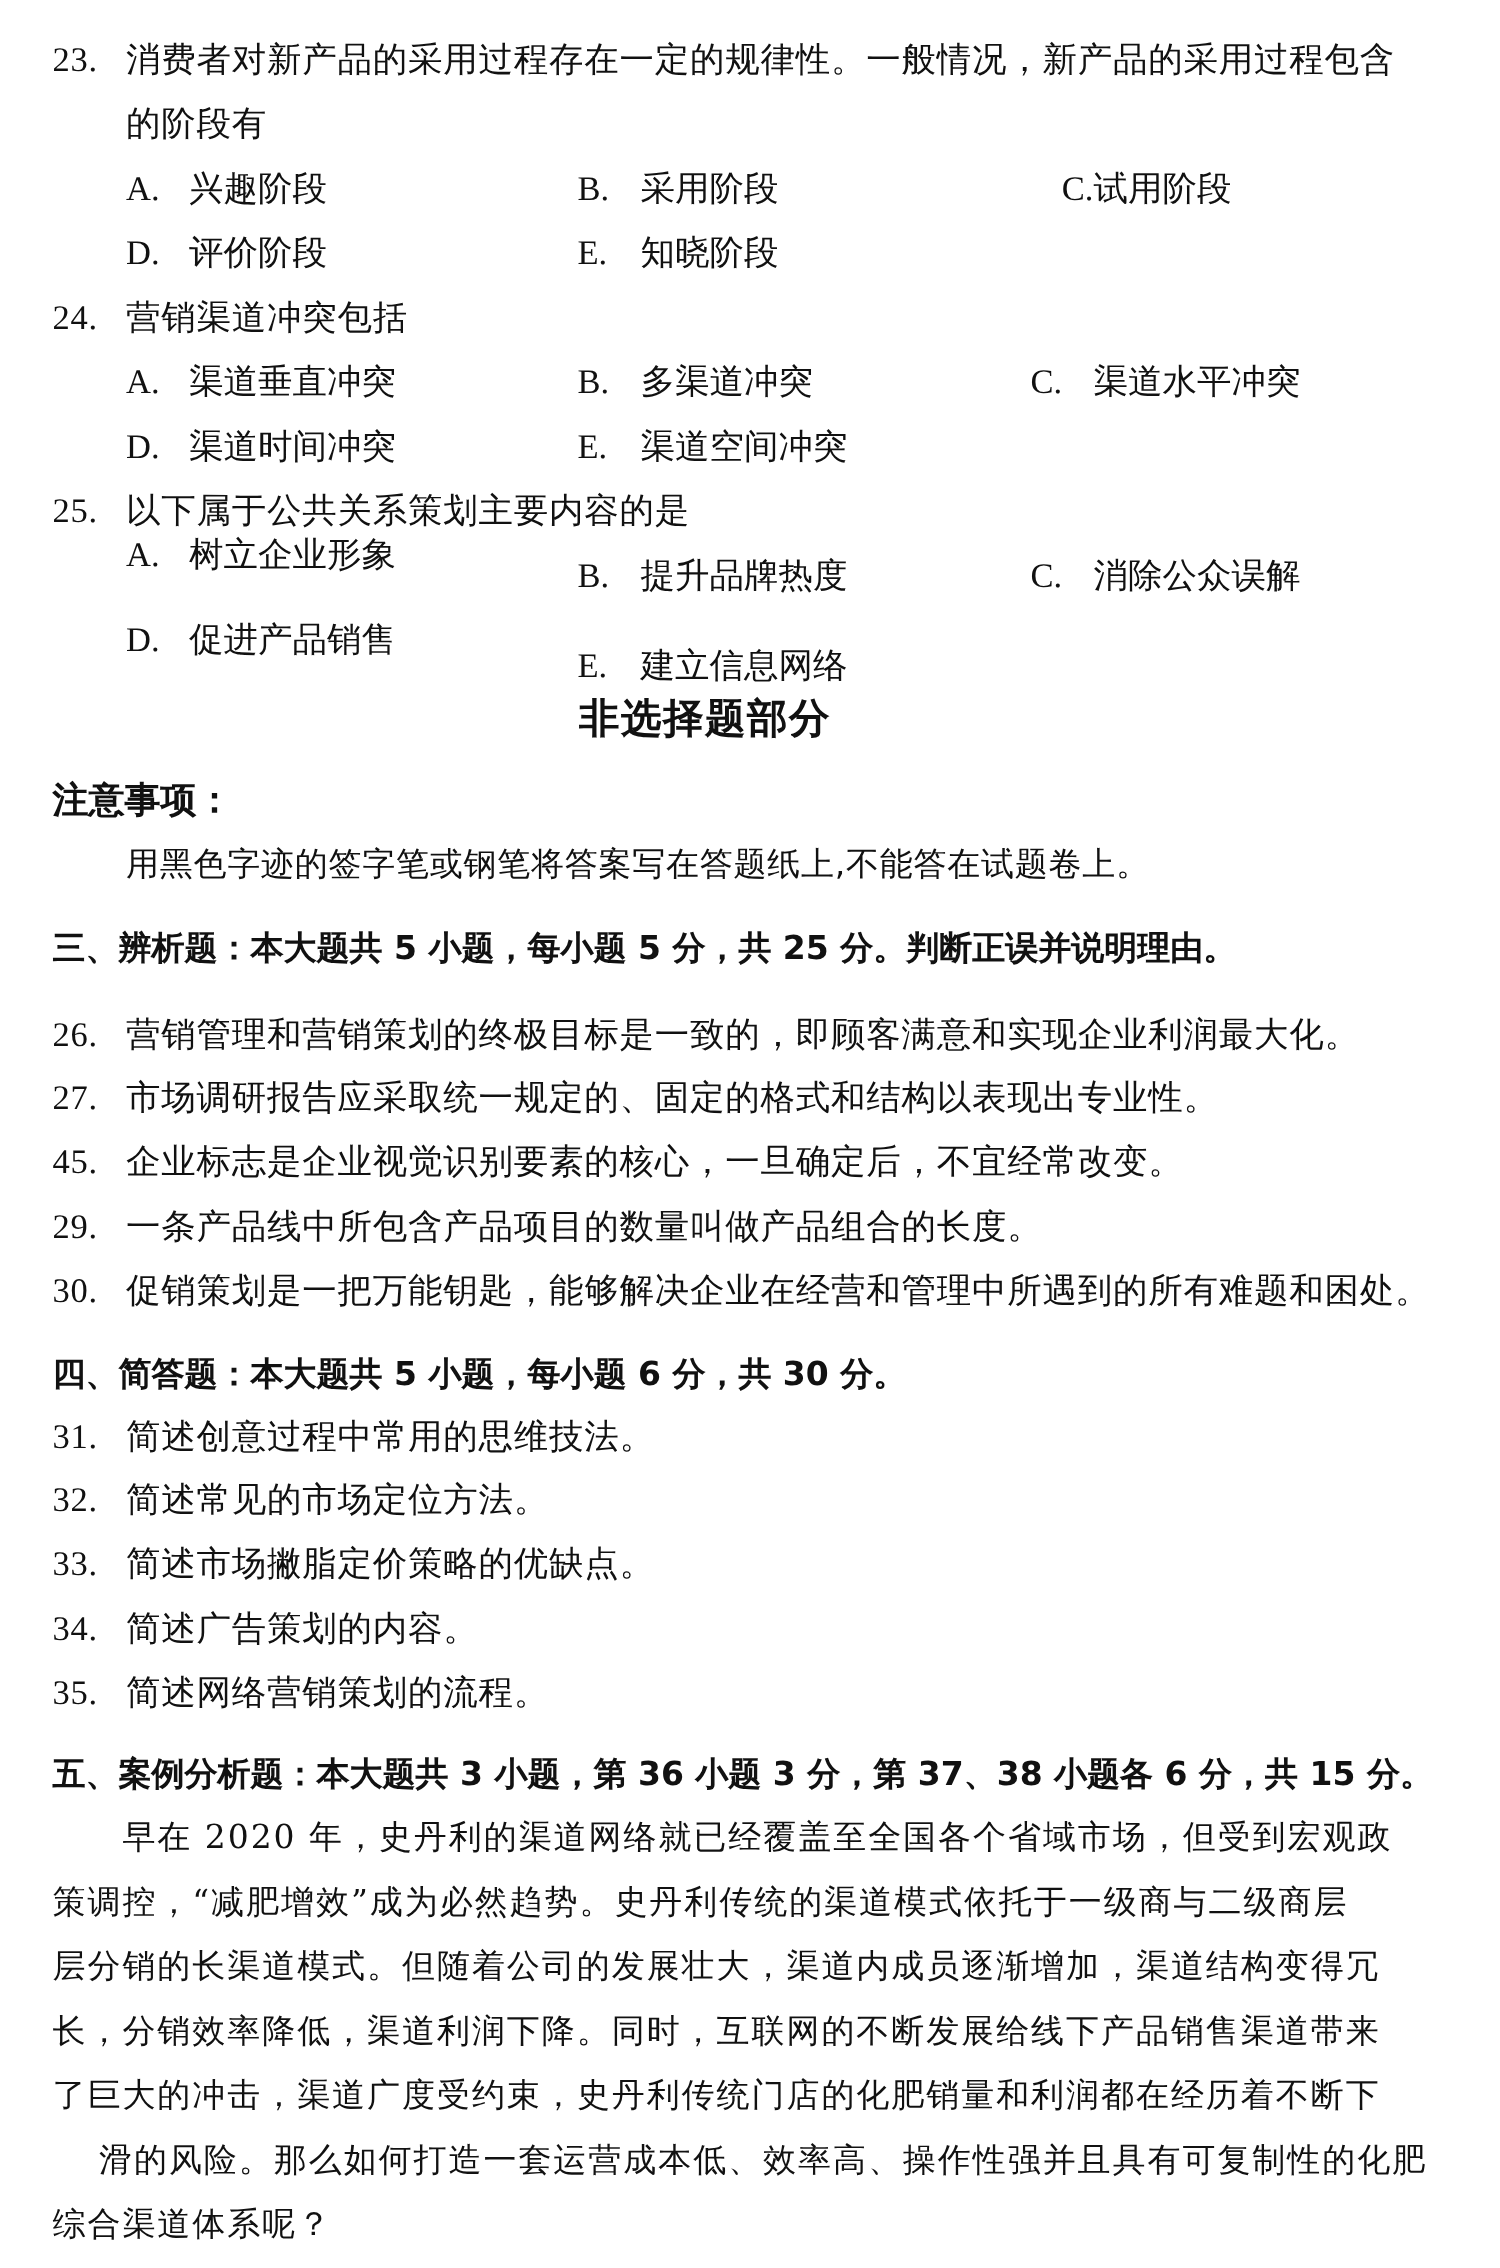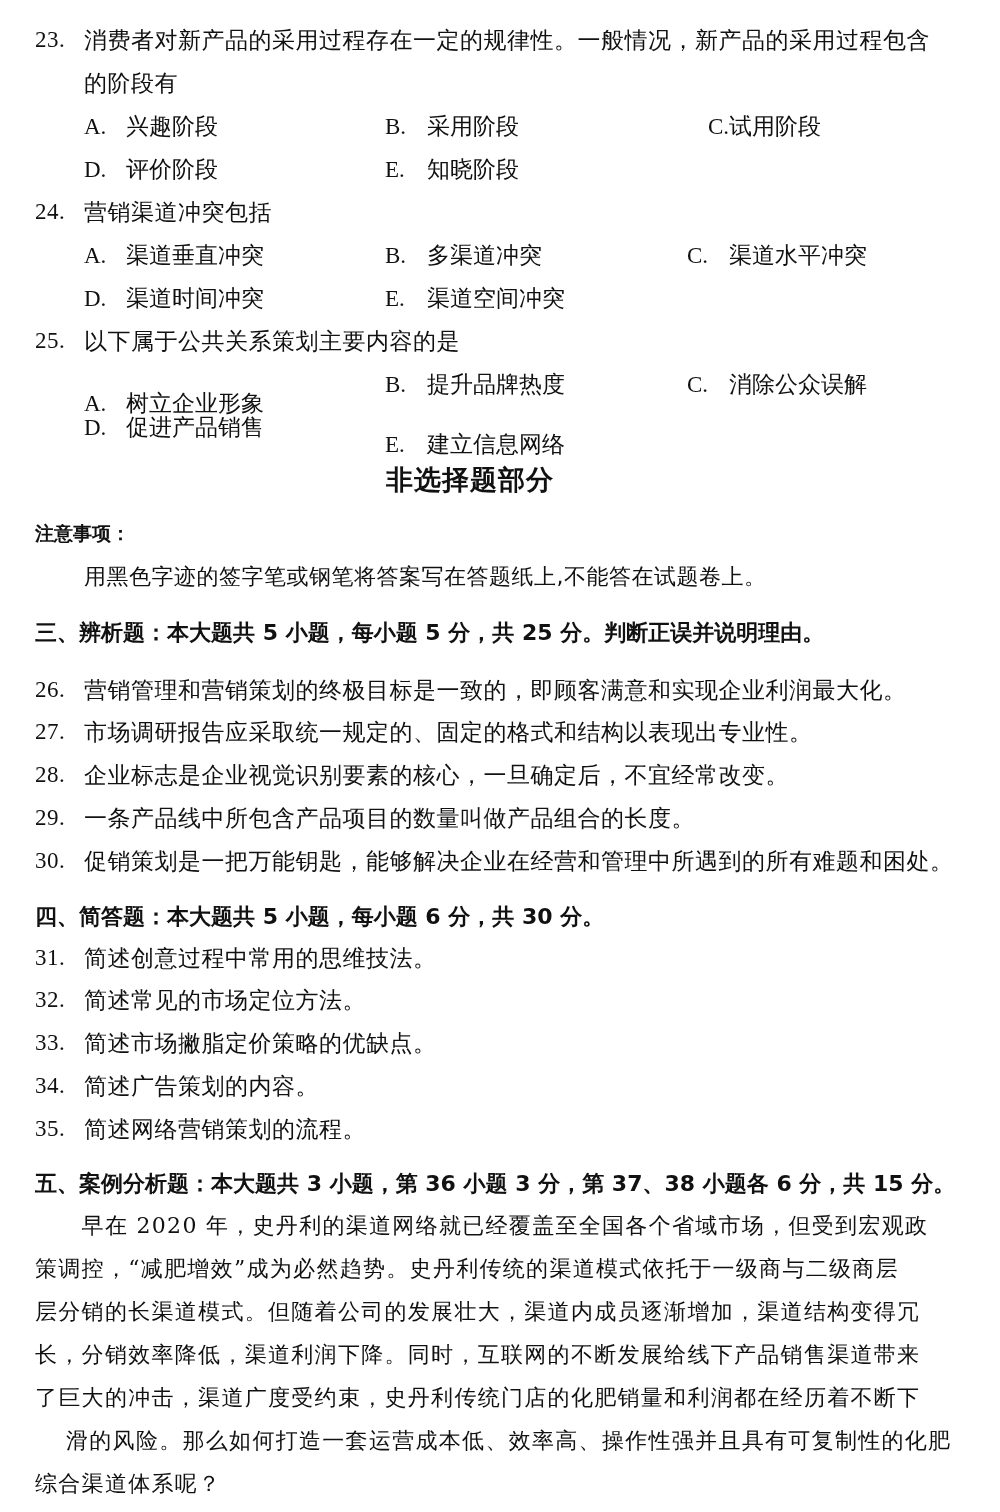"A. 树立企业形象" div.opt { top: 388px -> 355px }
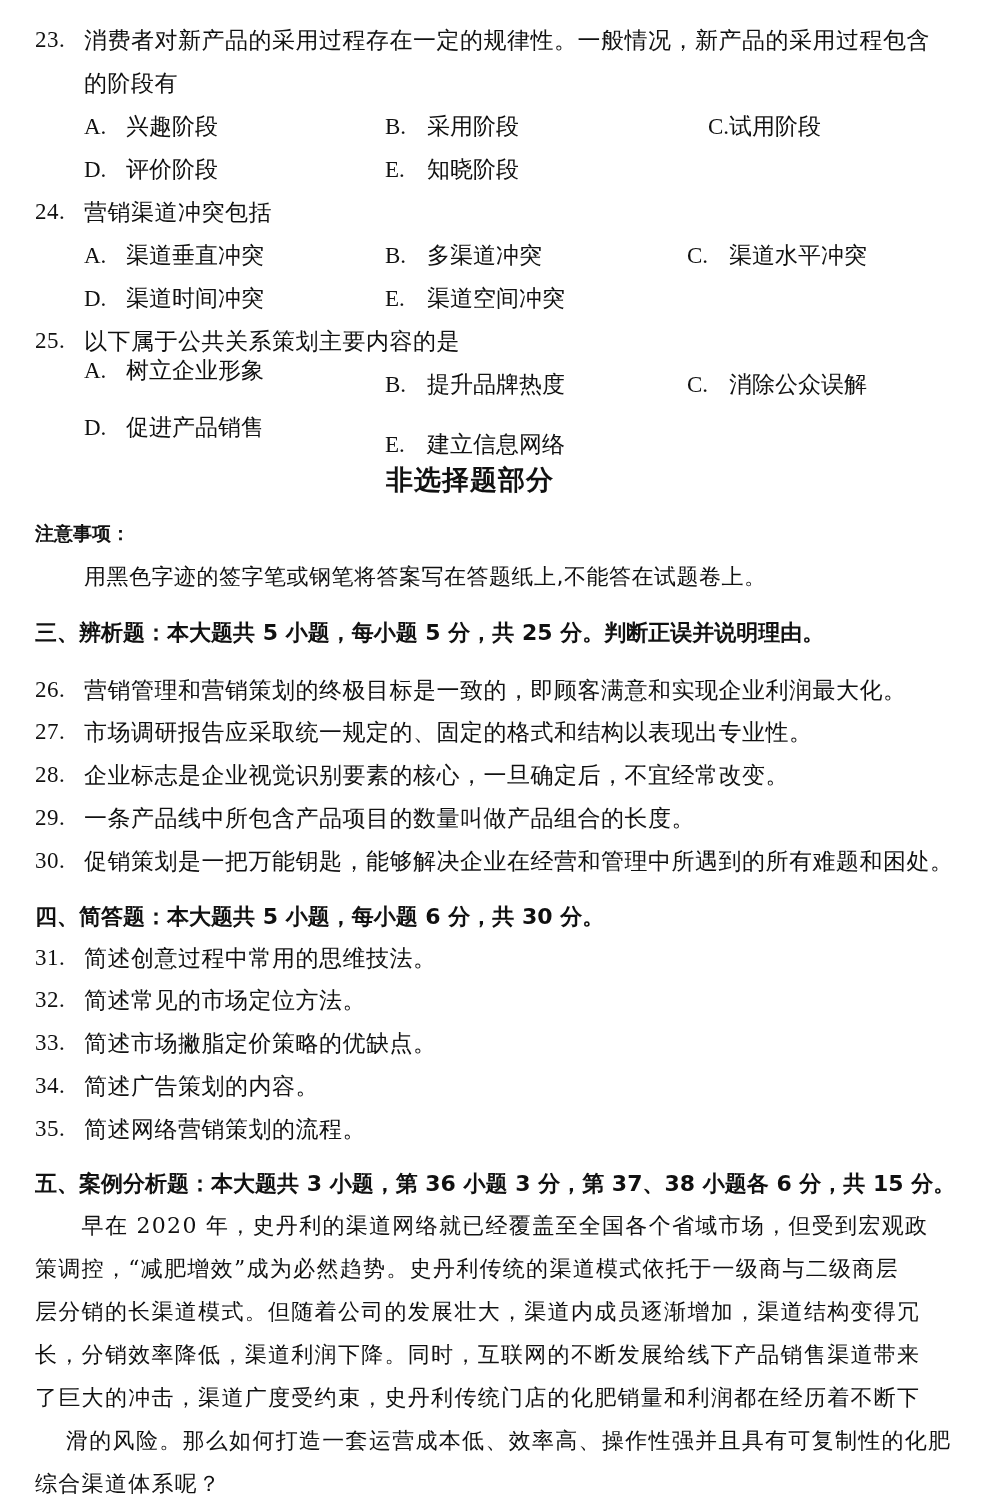"注意事项：" div.heading { font-size: 19px -> 24px }
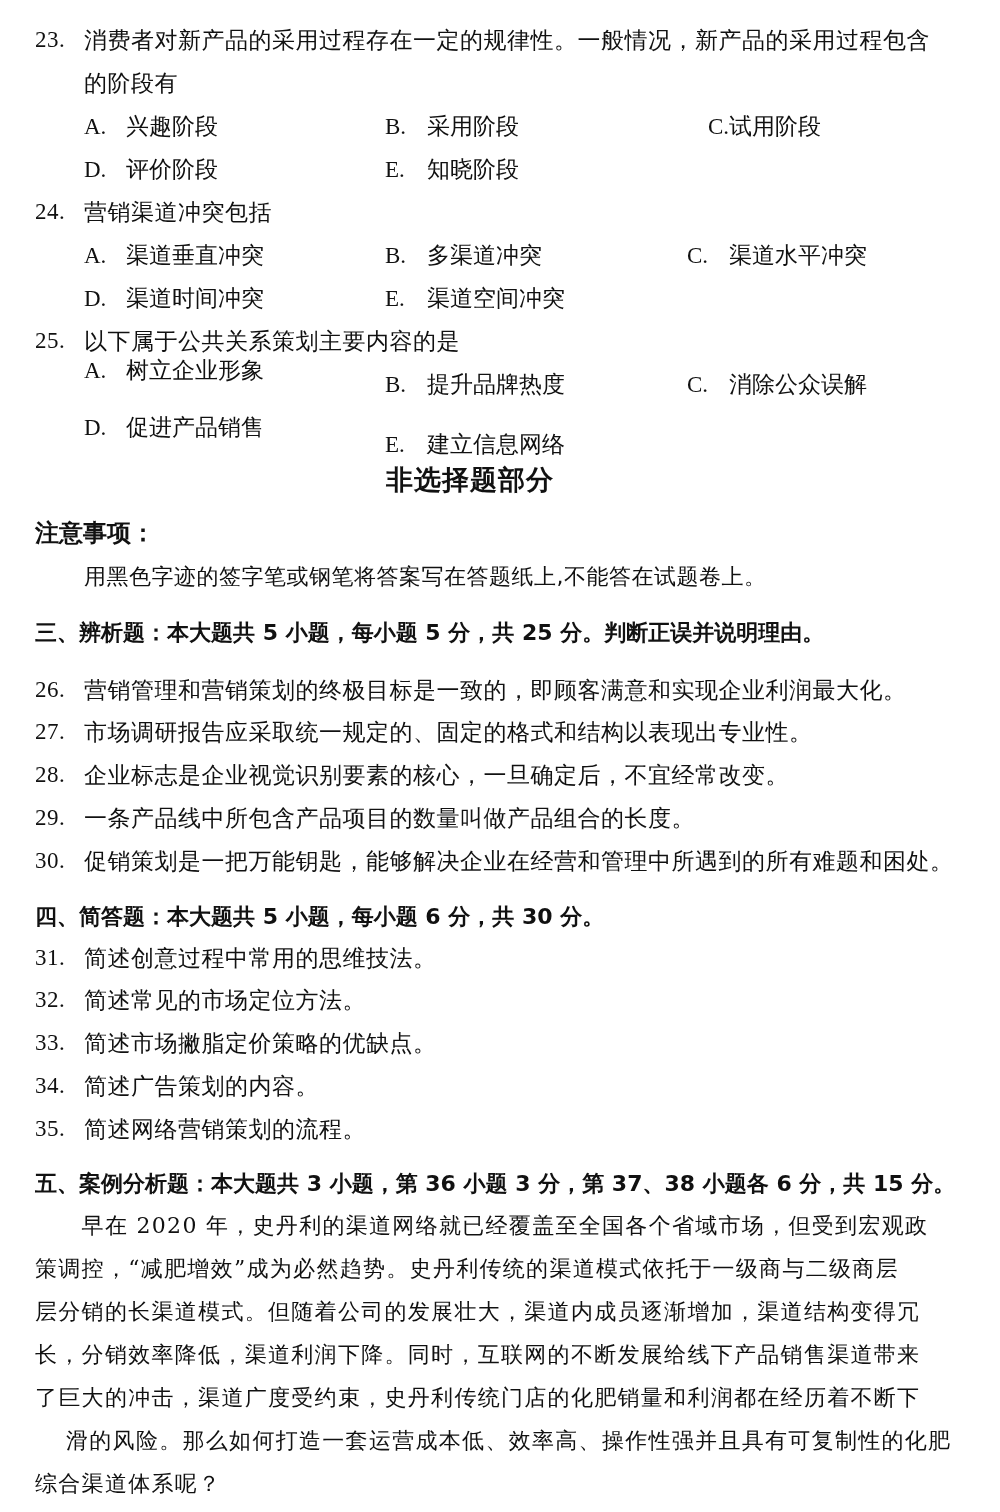"28." span.num { text: 28 -> 45 }
